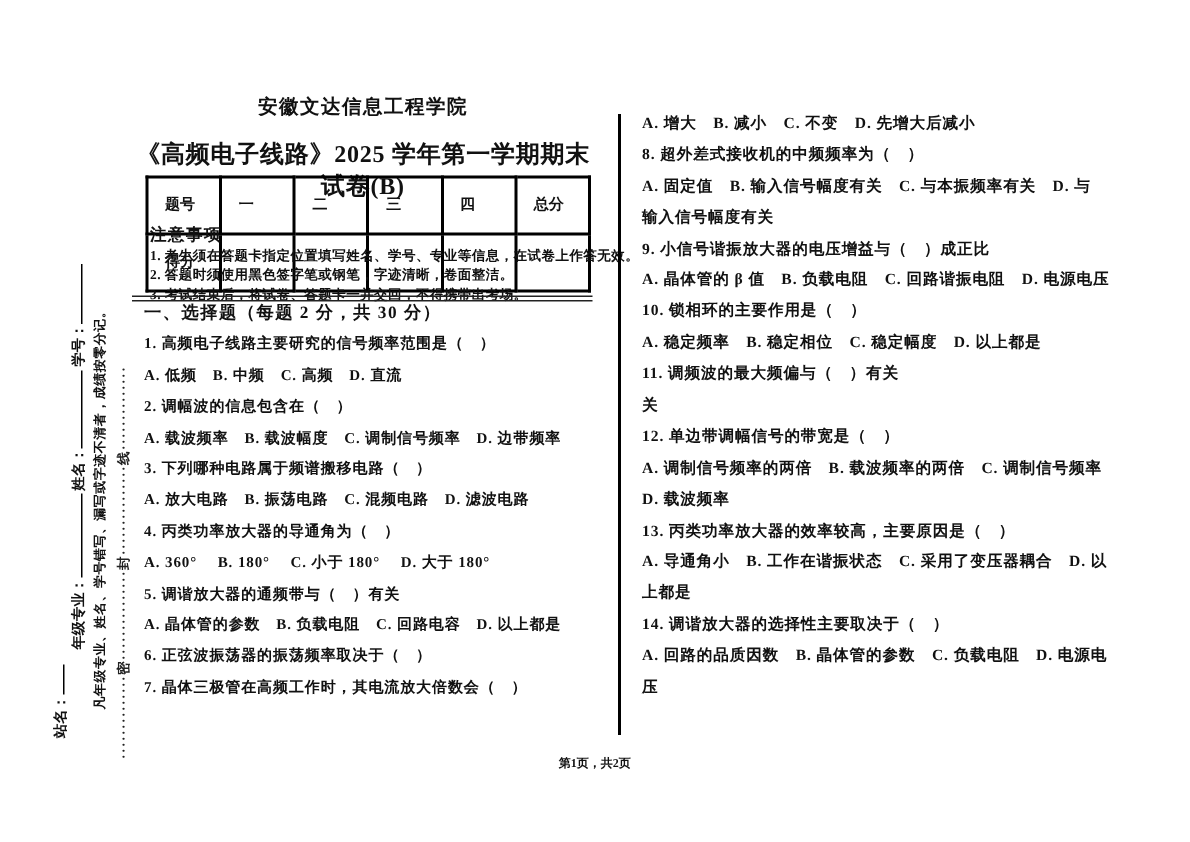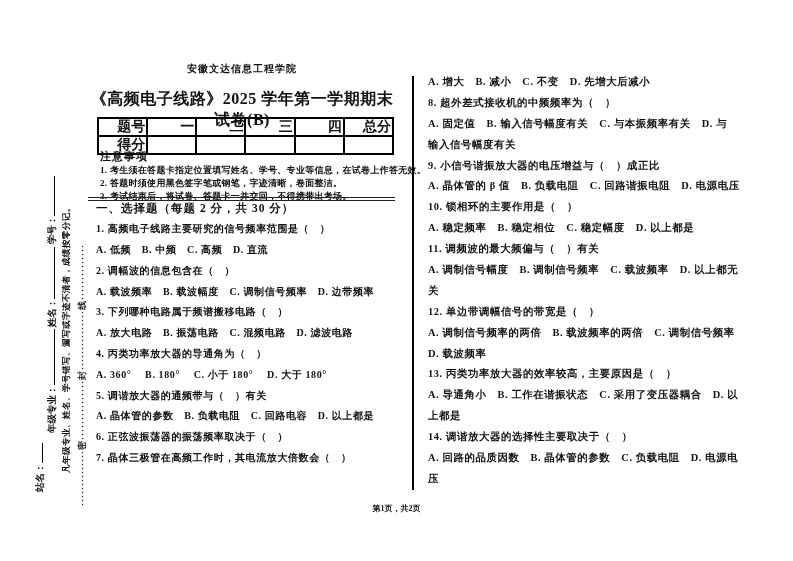"安徽文达信息工程学院" .school { font-size: 10px -> 13px }
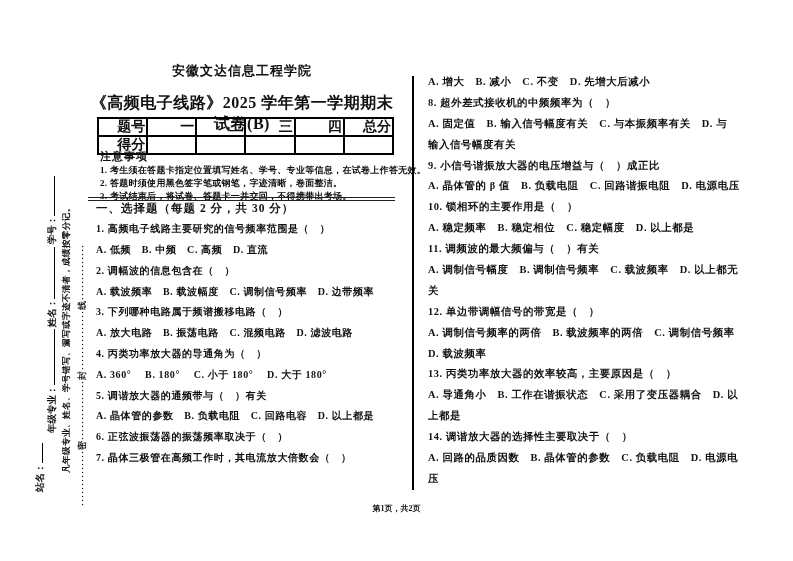"题号" table.score td { font-size: 14px -> 10px; padding: 1px -> 11px; text-align: right -> left }
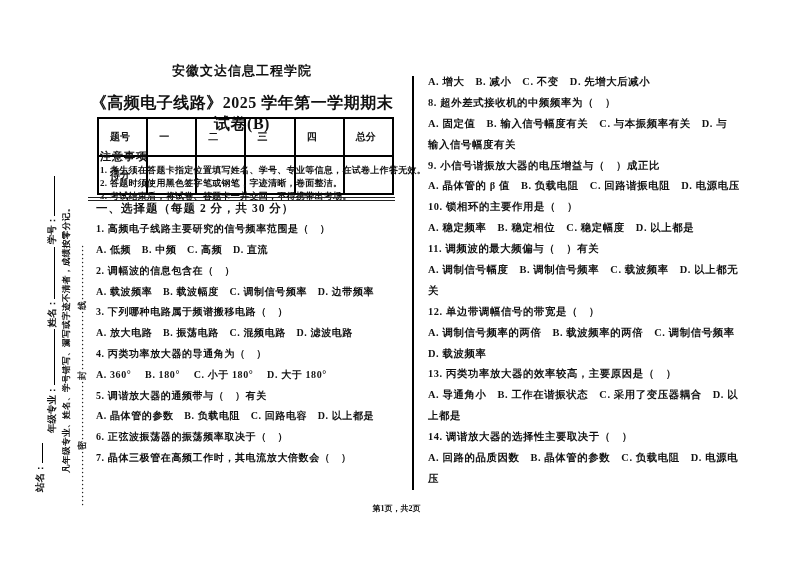"A. 调制信号幅度 B. 调制信号频率 C." div.line { html: <div>A. 调制信号幅度 B. 调制信号频率 C. 载波频率 D. 以上都无</div> -> none }
